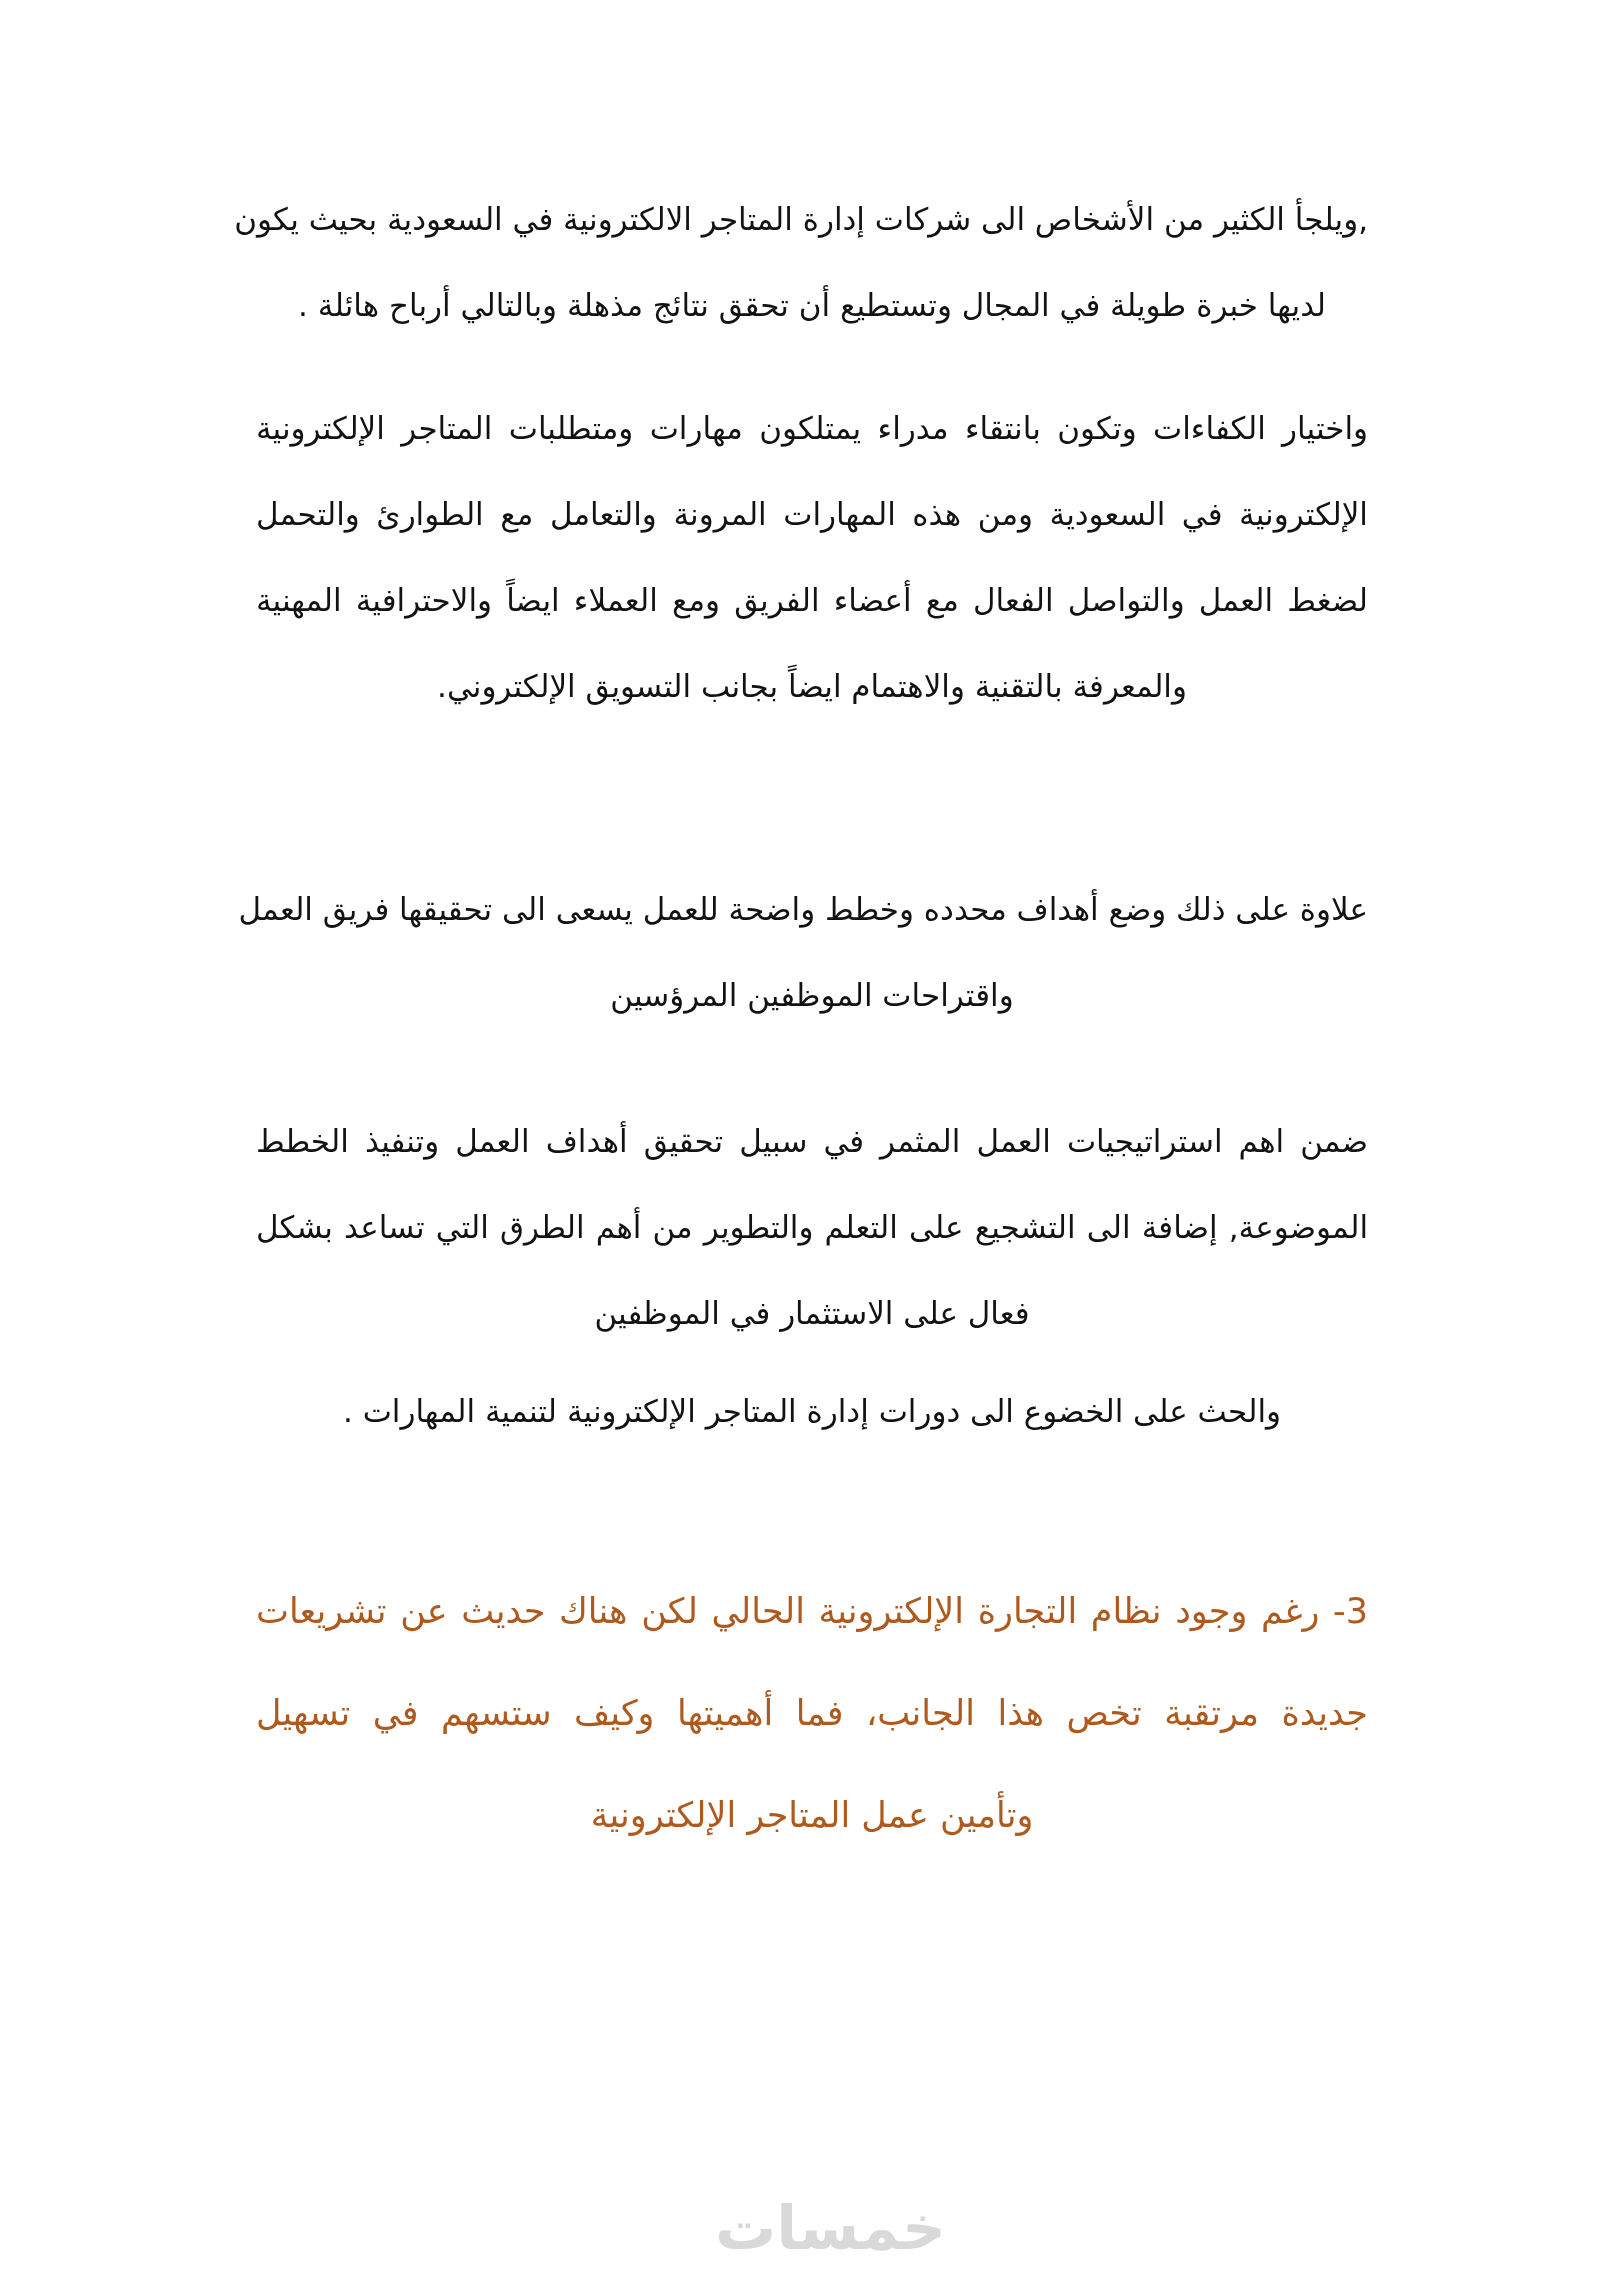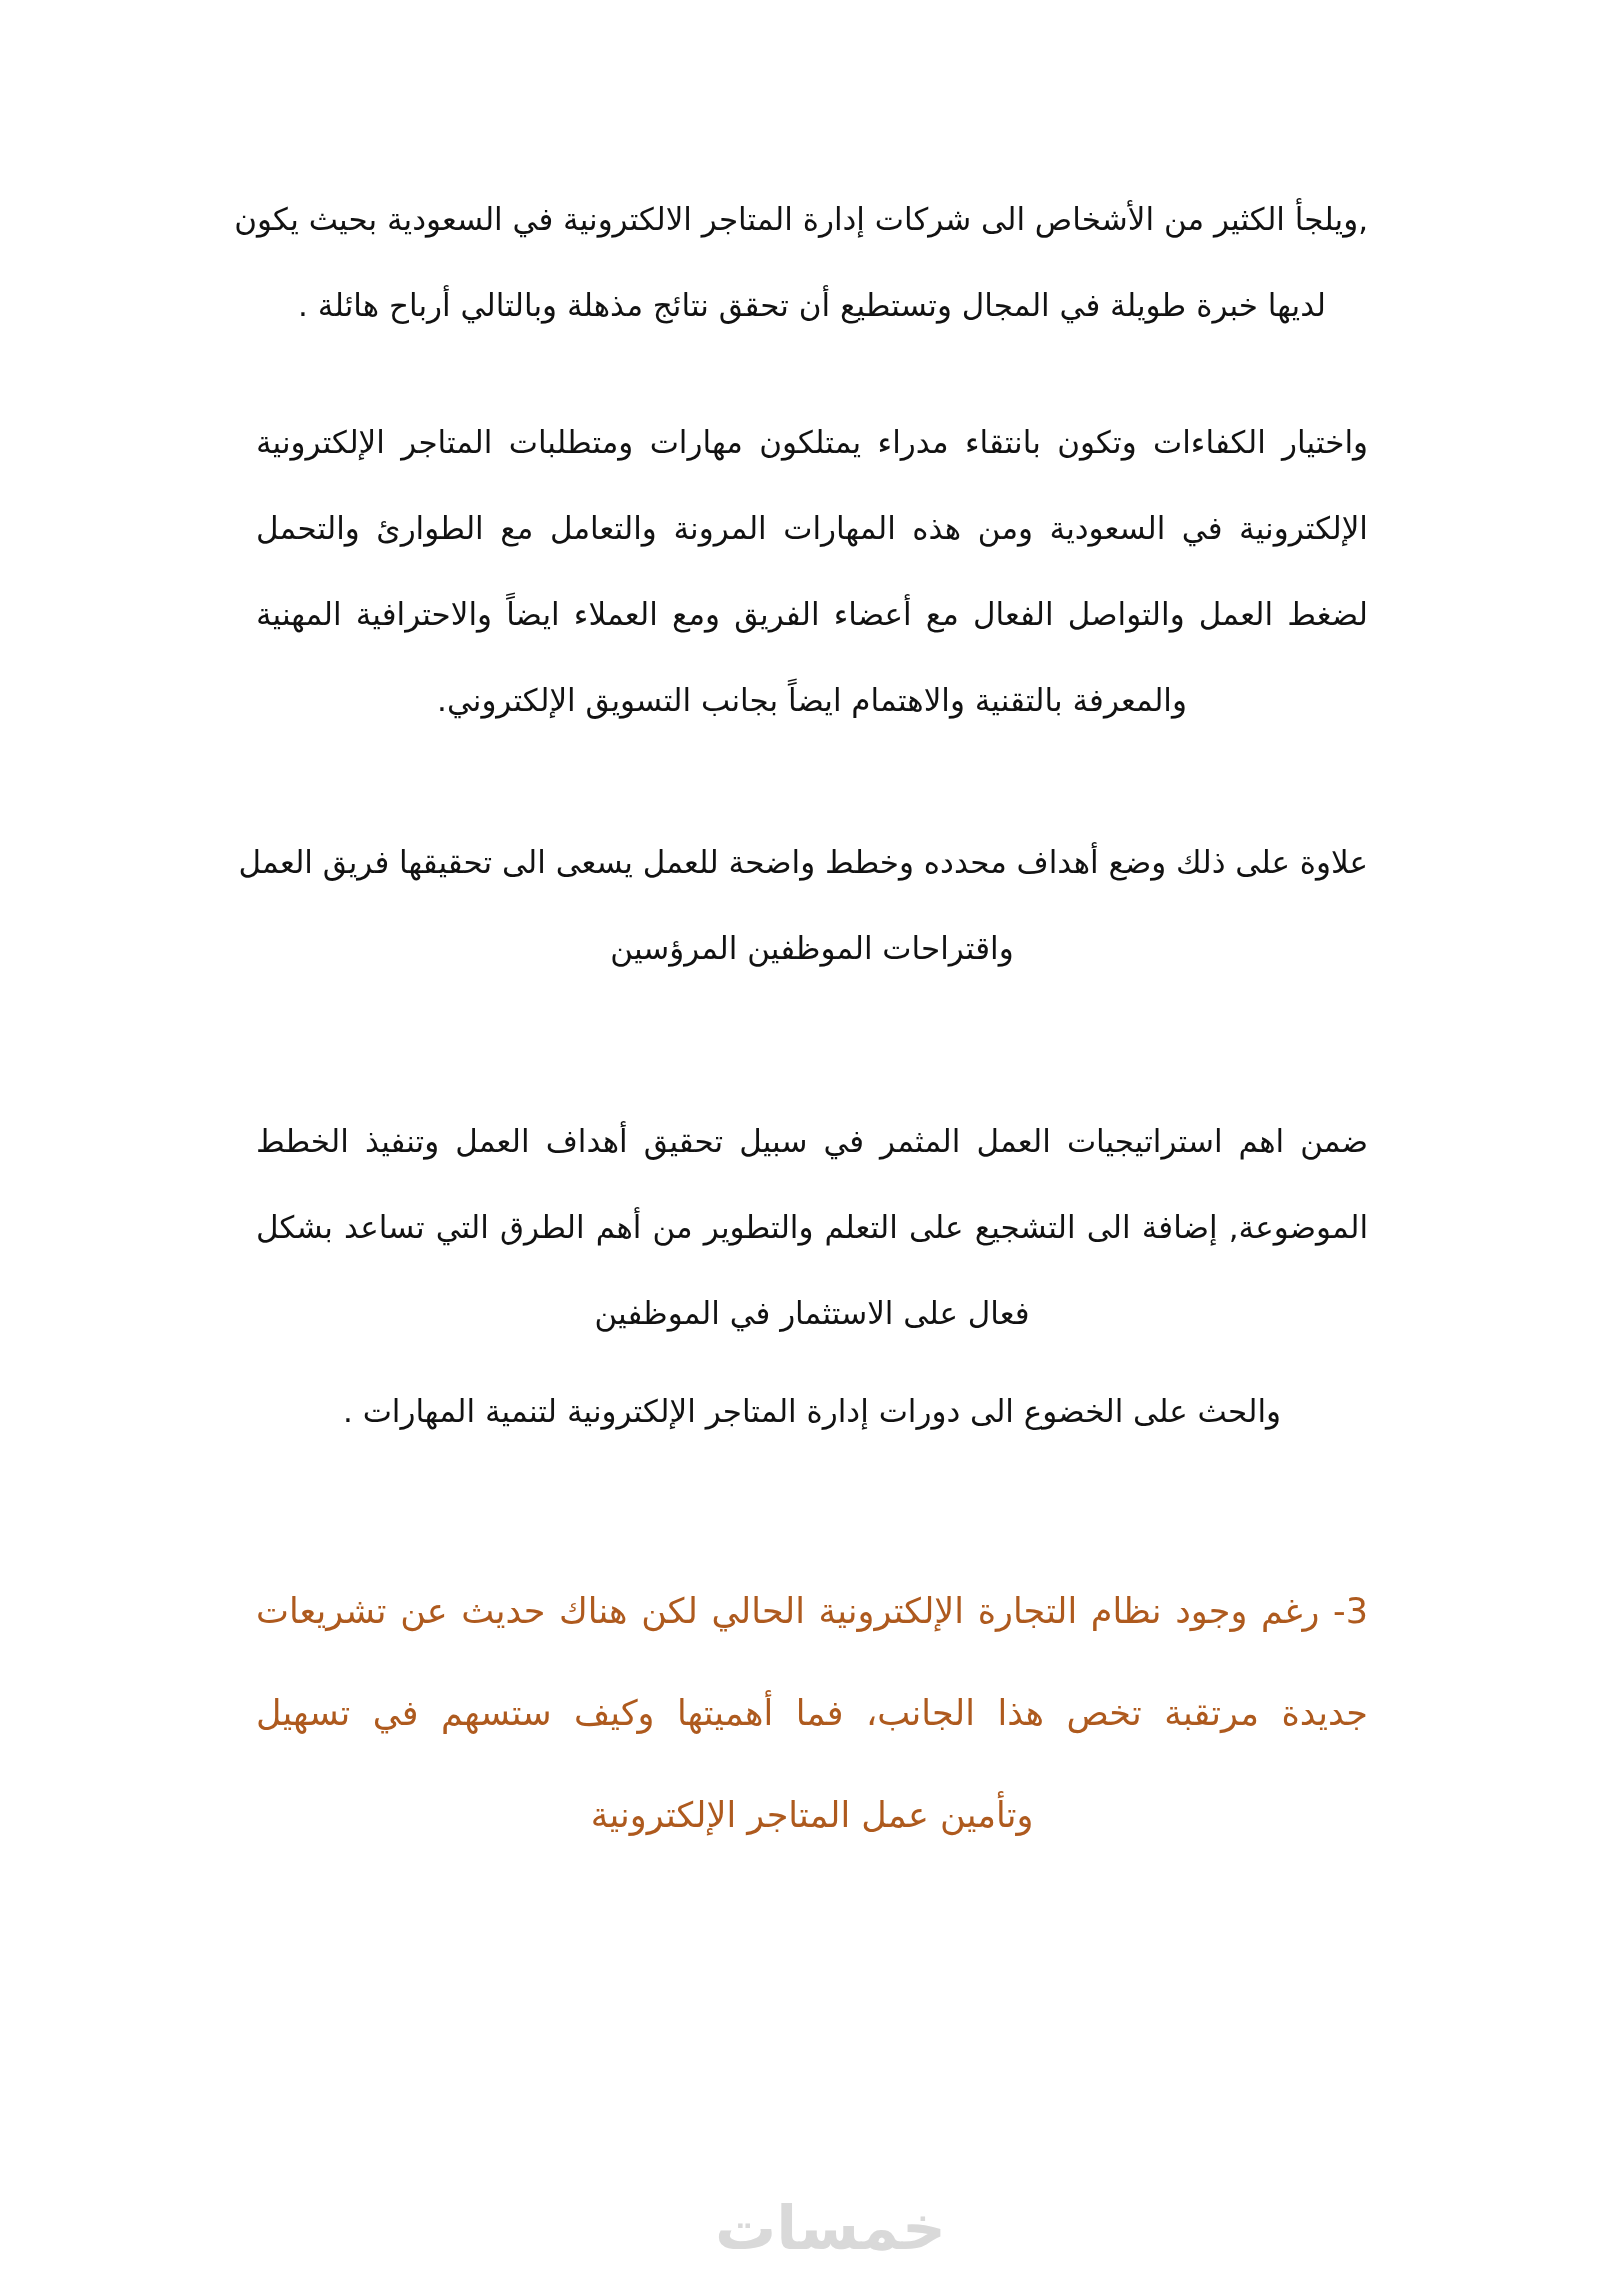"واختيار الكفاءات وتكون بانتقاء مدراء" #p1 { top: 399px -> 385px }
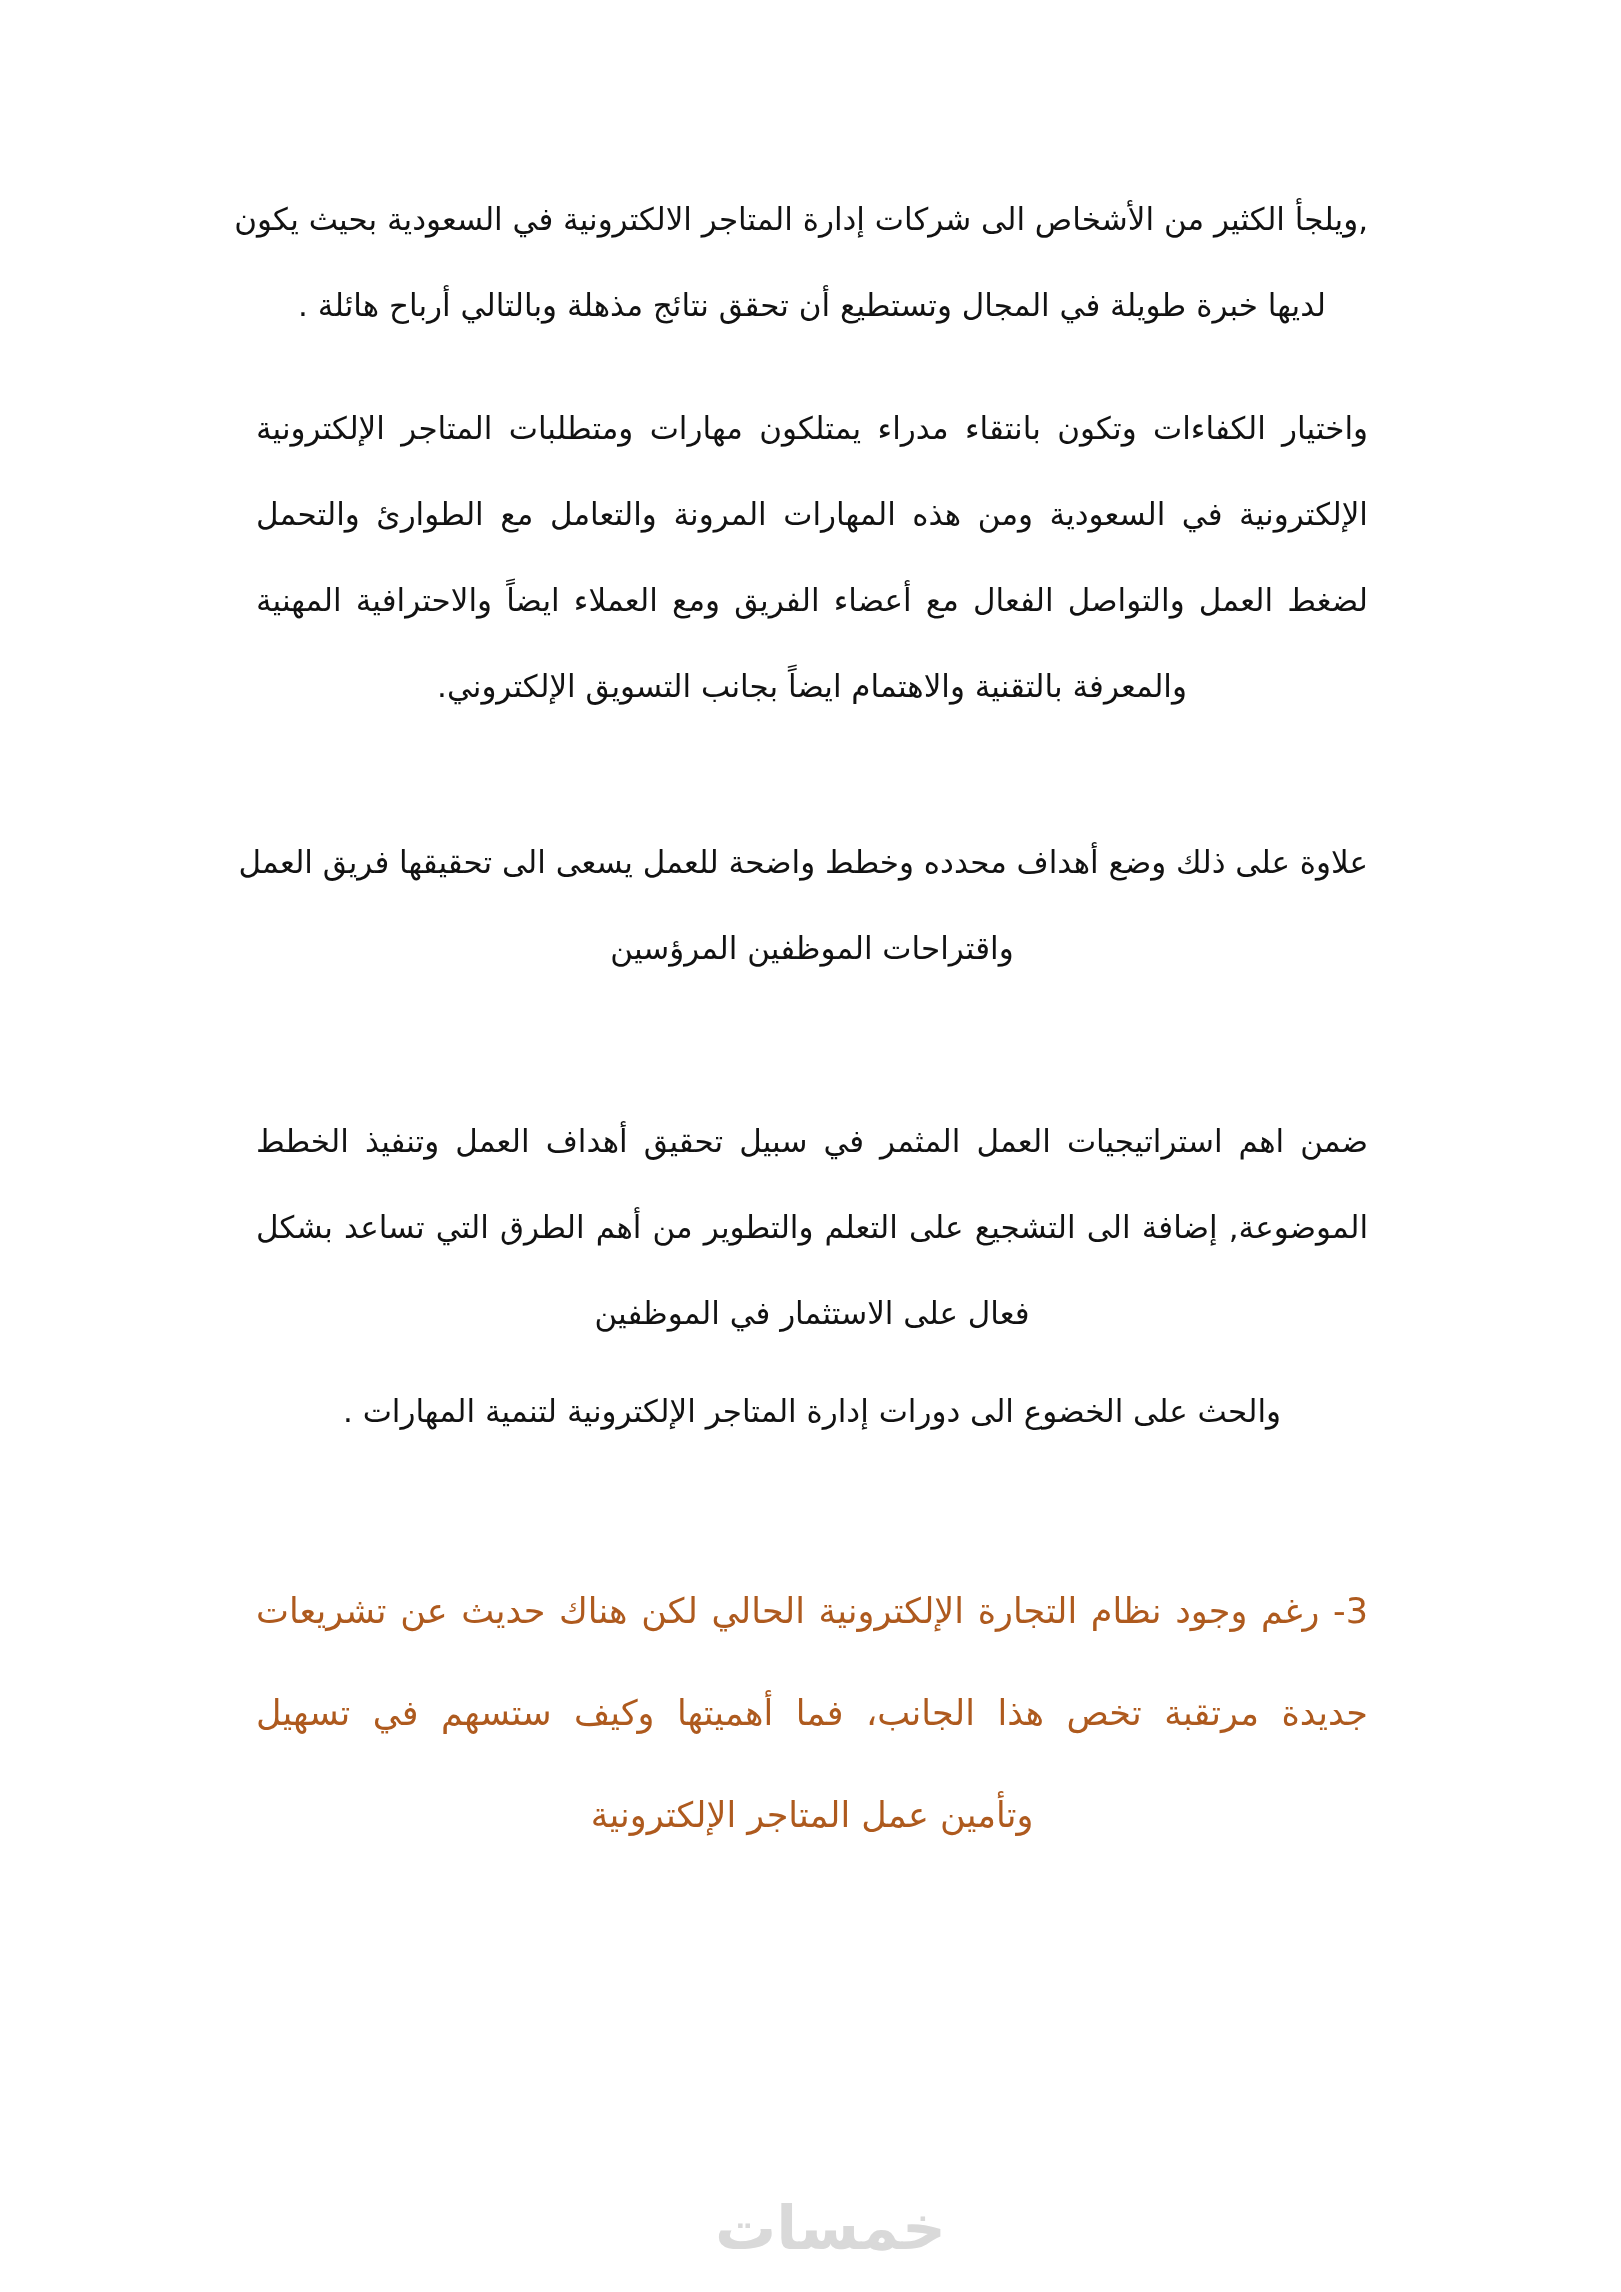"علاوة على ذلك وضع أهداف" #p2 { top: 819px -> 866px }
